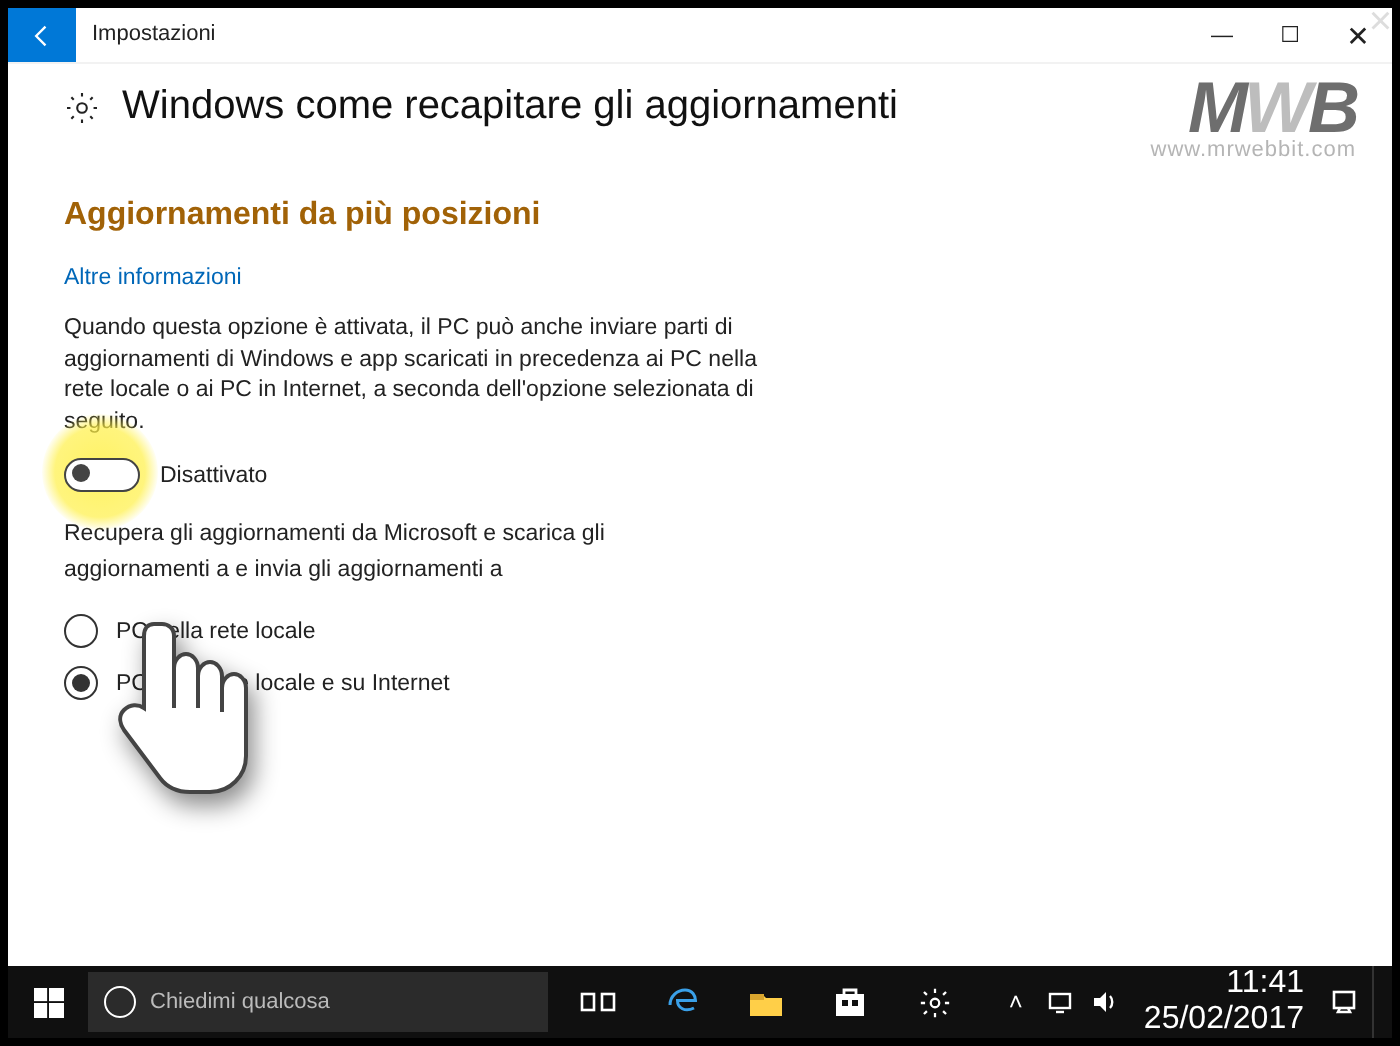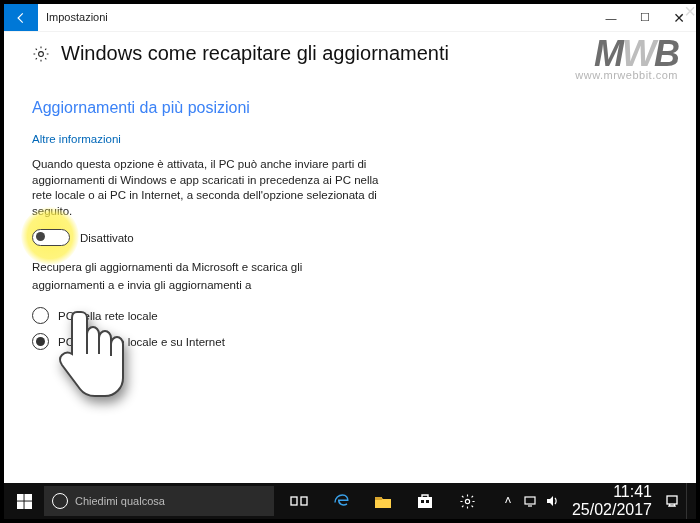"Aggiornamenti da più posizioni" .section-heading { color: #3b82f6 -> #a16207; font-weight: 400 -> 700 }
